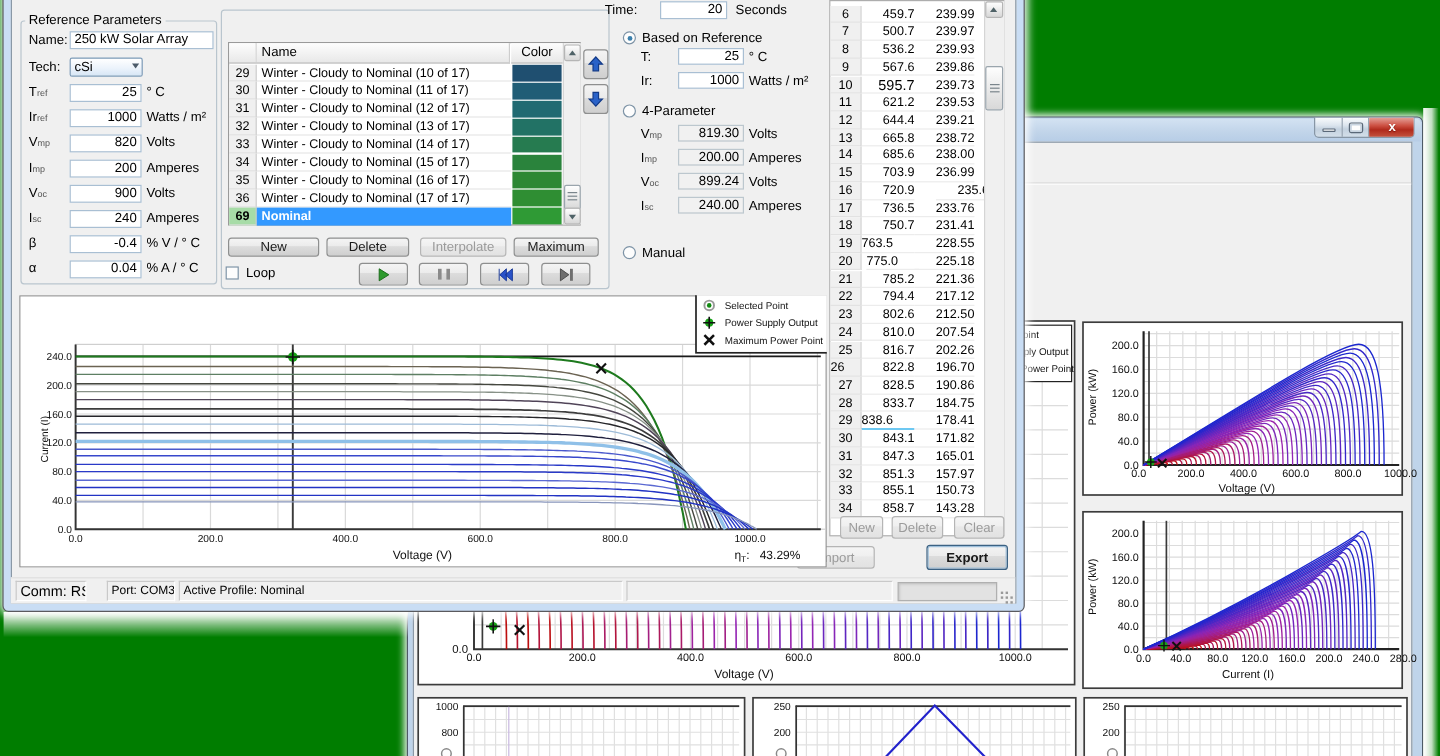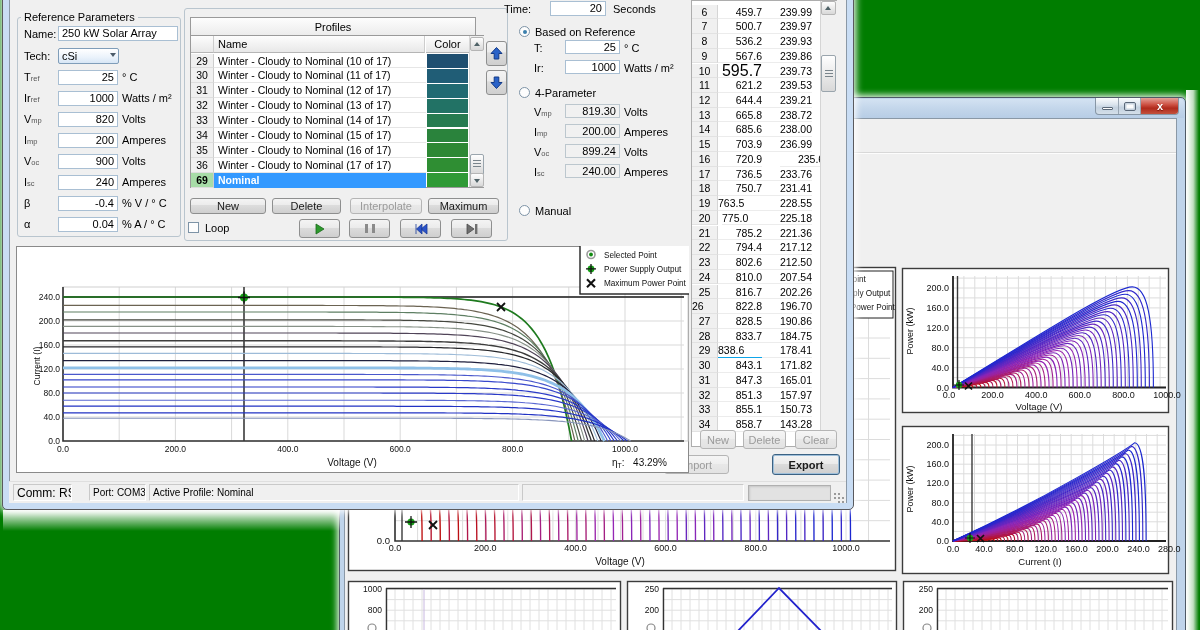"Profiles" div.abs { html: <div>Profiles</div> -> none }
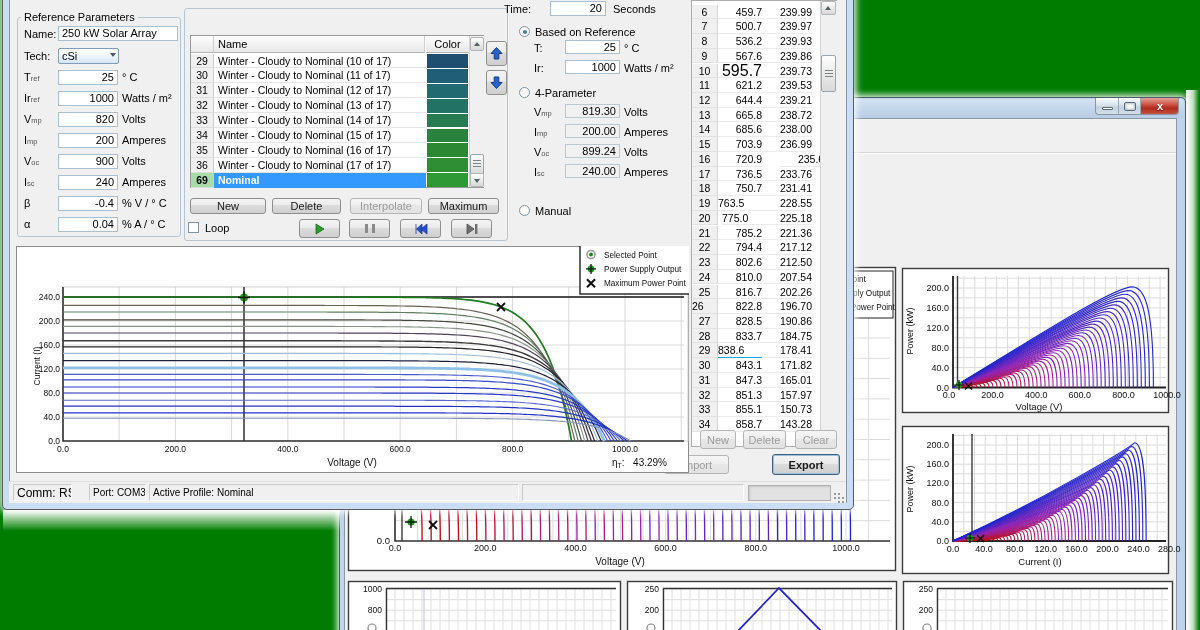"595.7" div.cell { font-size: 16px -> 12px }
